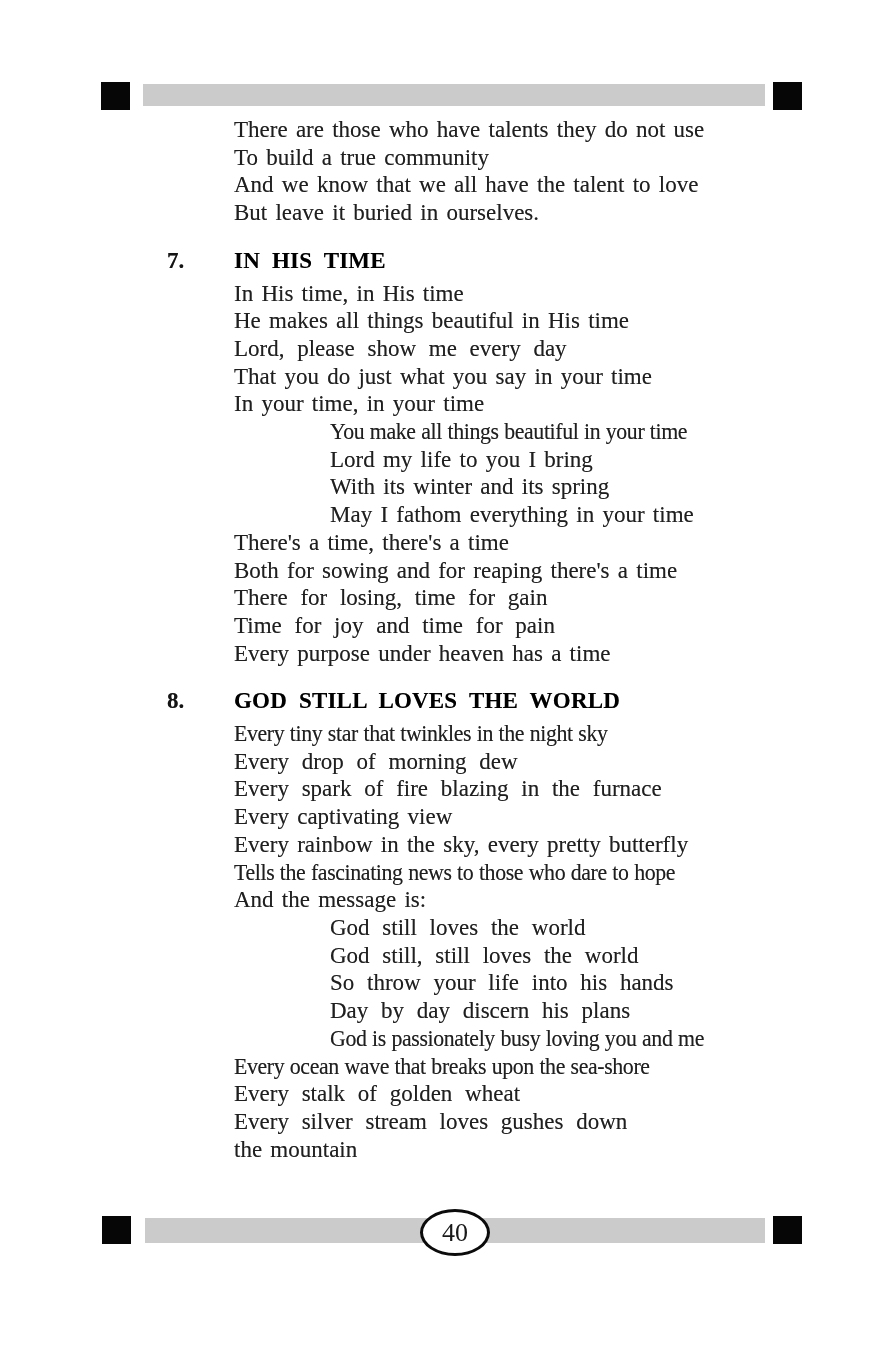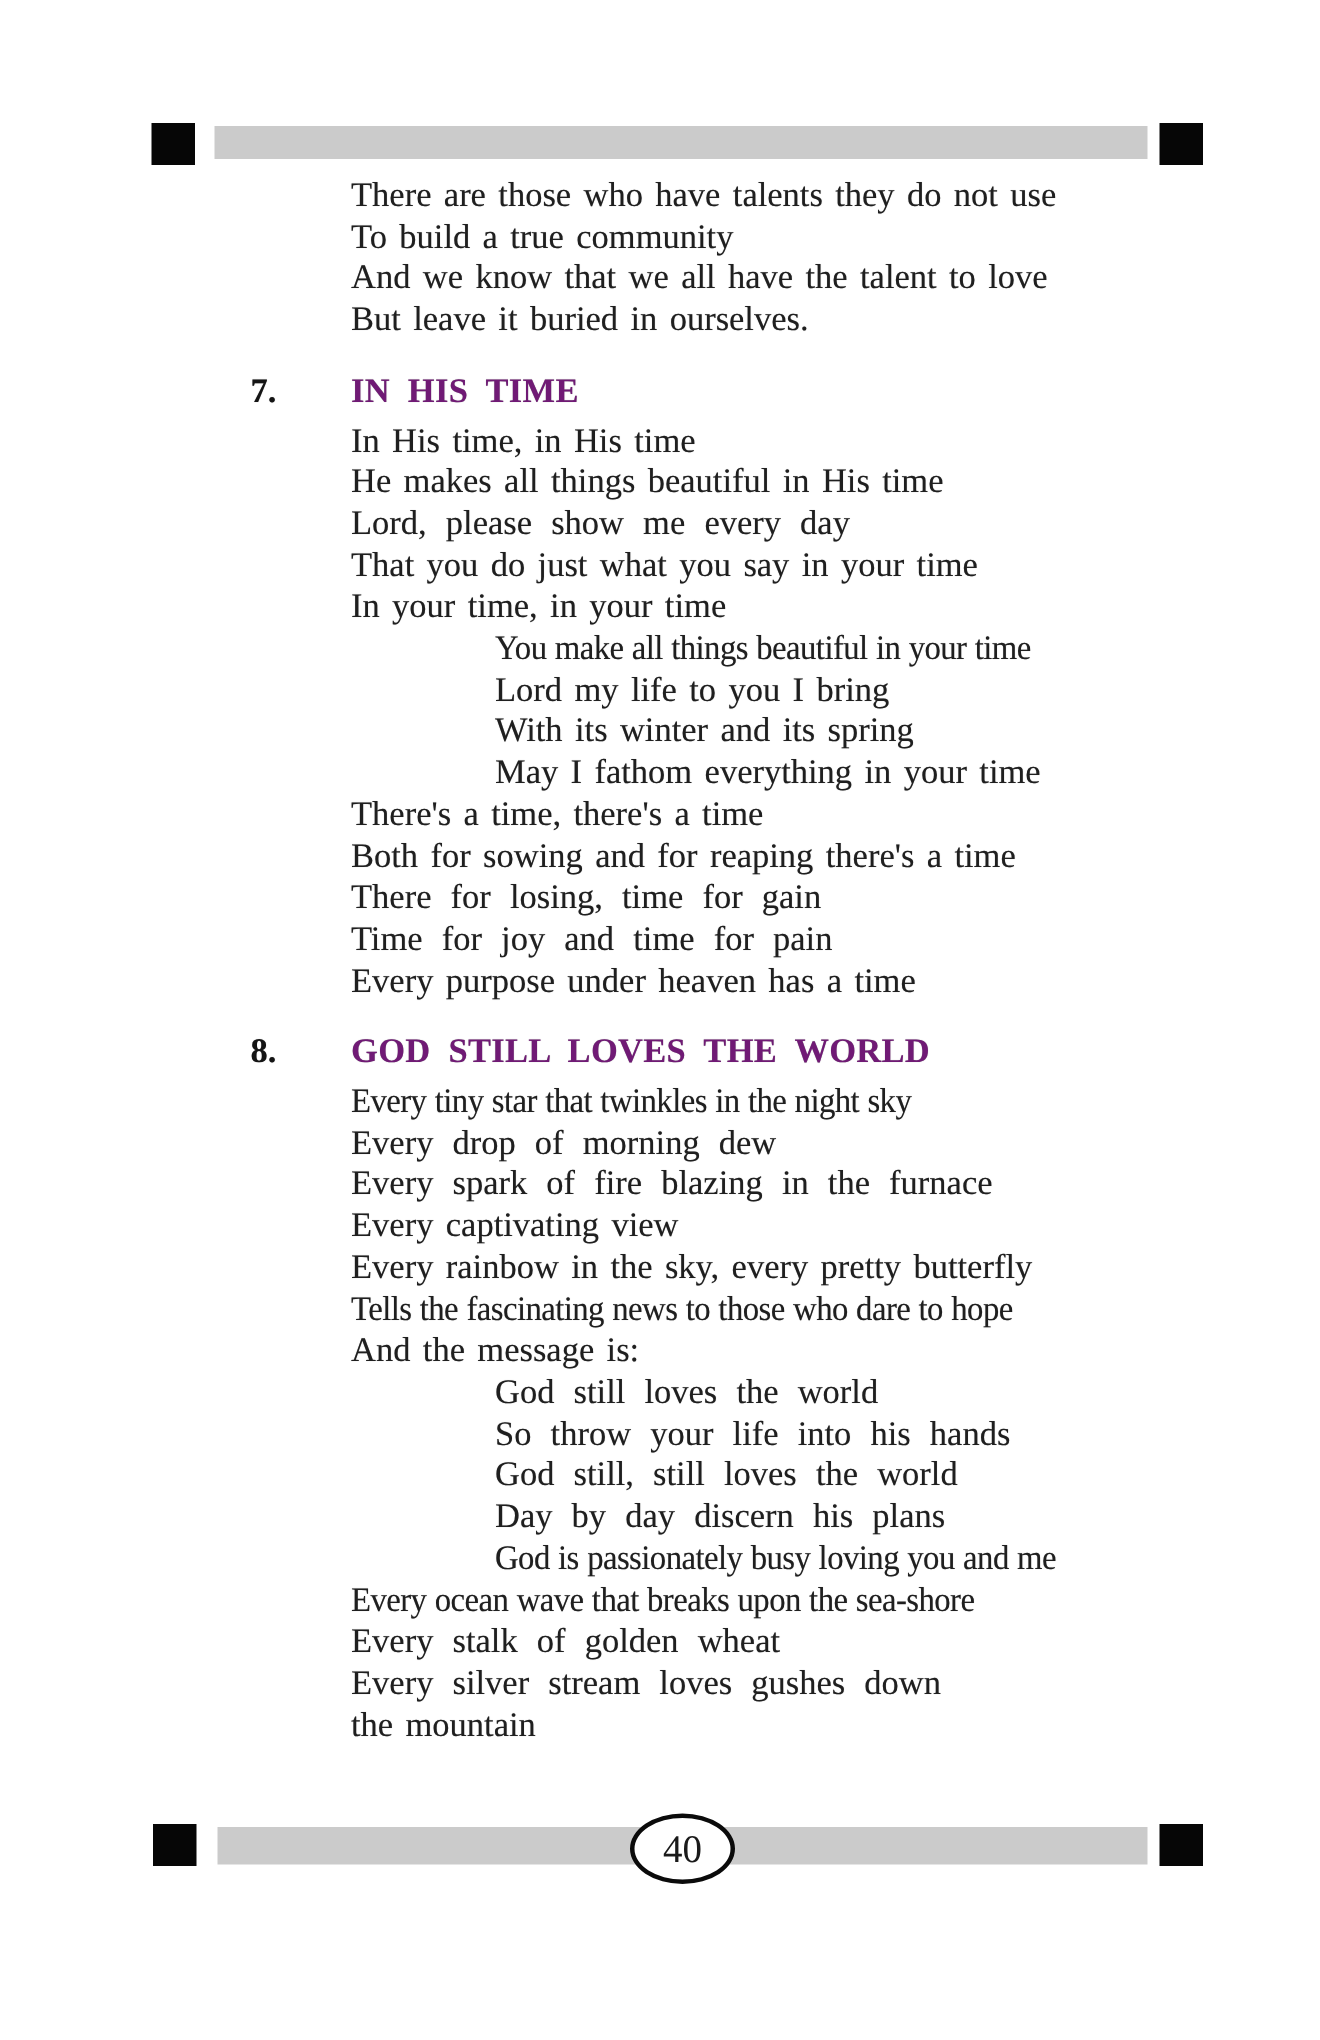"IN HIS TIME" .song-title { color: #701a75 -> #000000 }
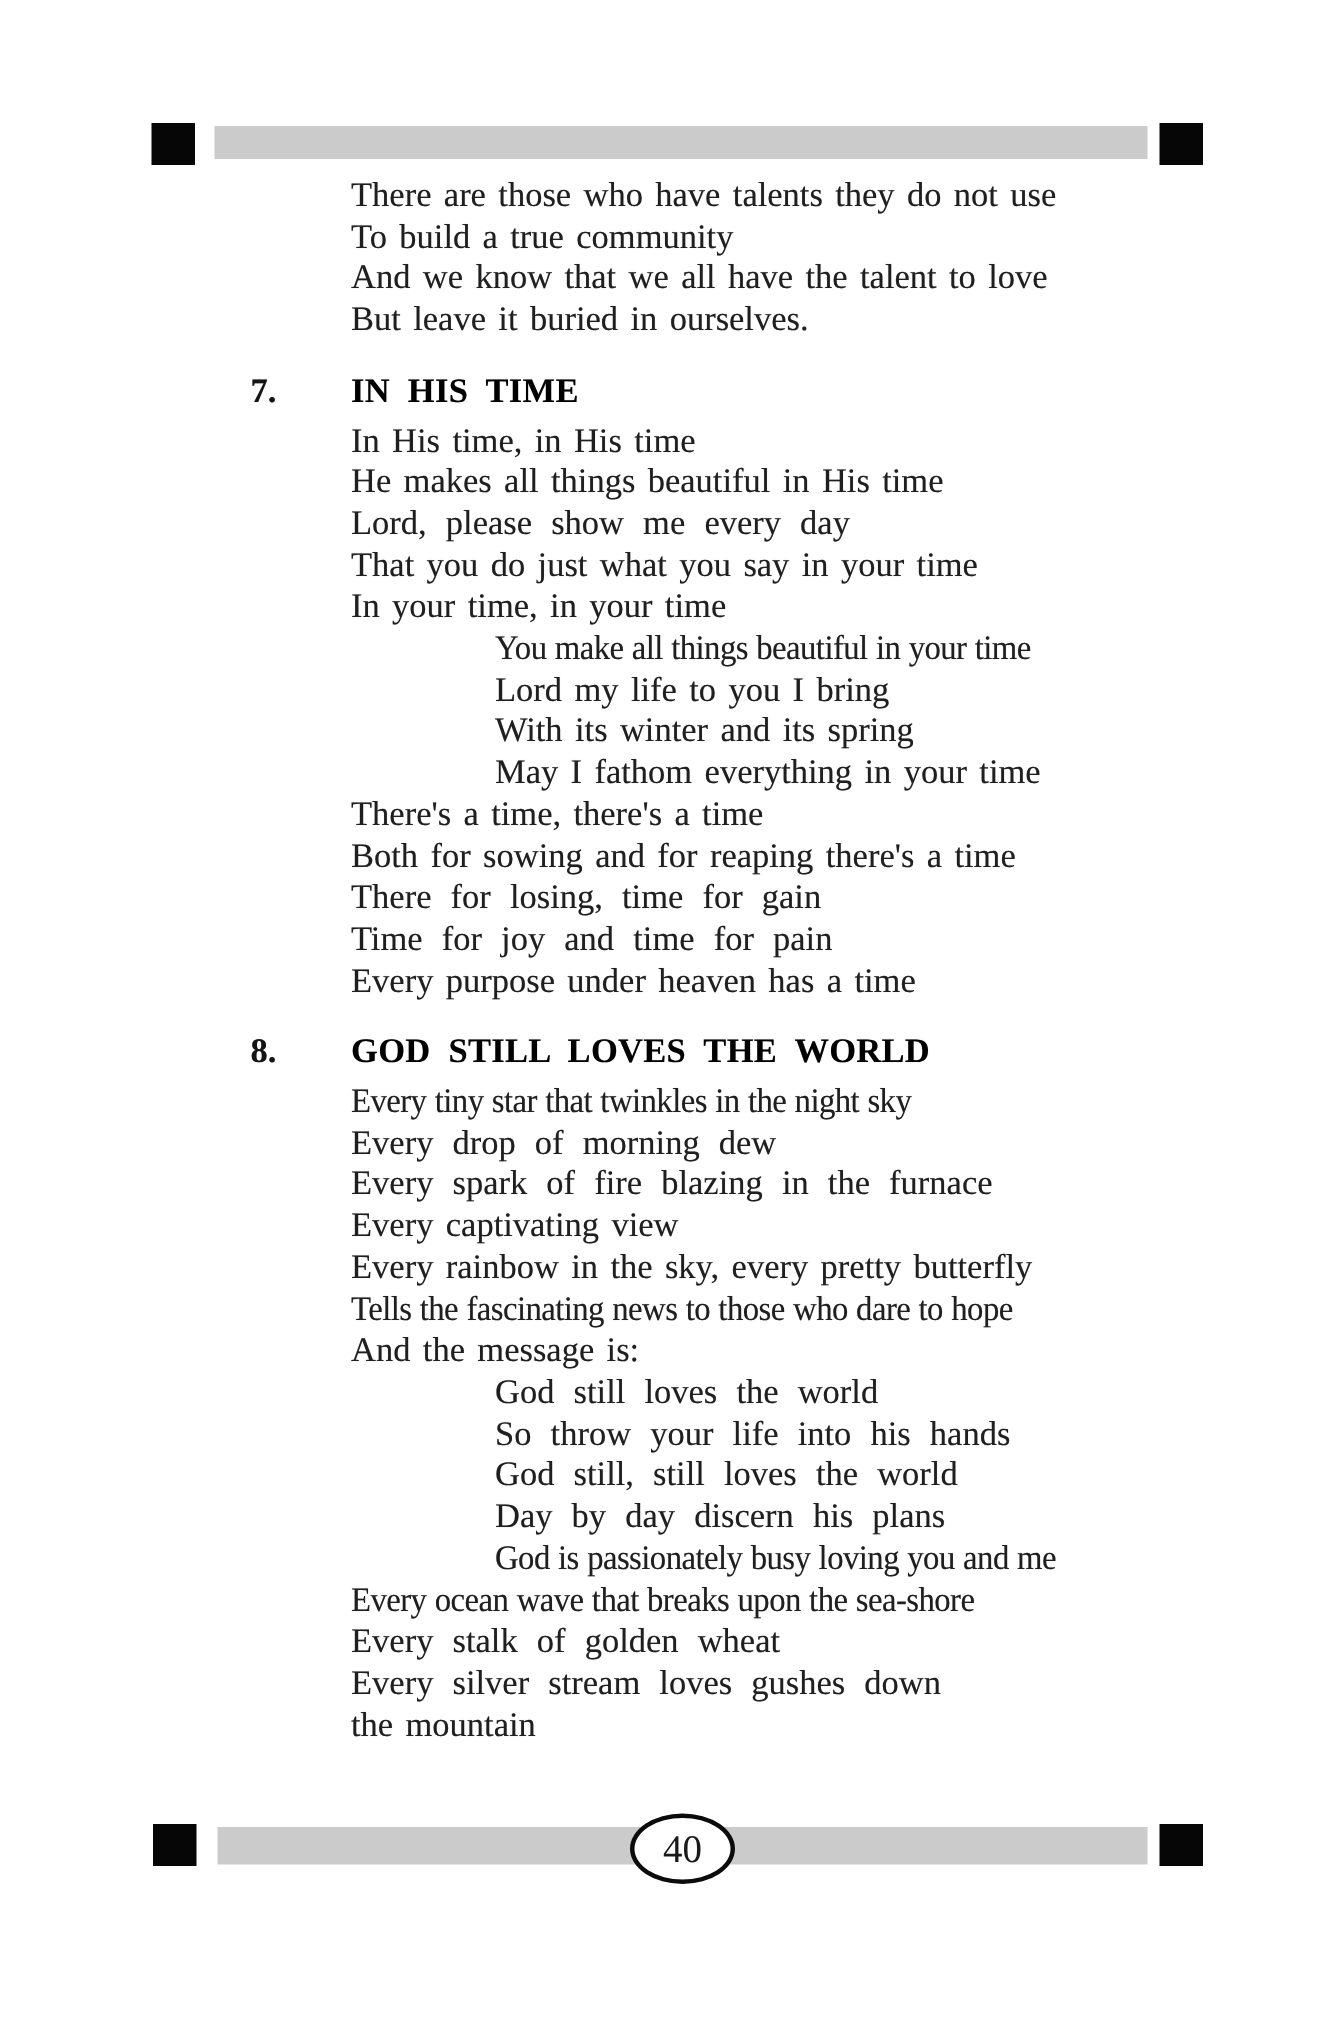"So throw your life into" div.line { order: before "God still, still loves the" -> after "God still, still loves the" }
